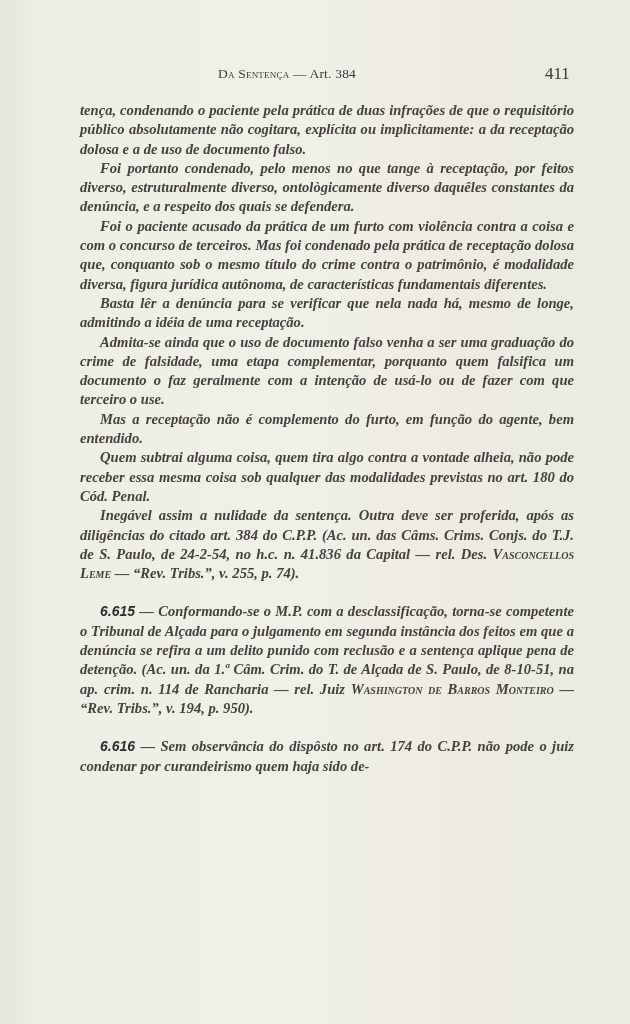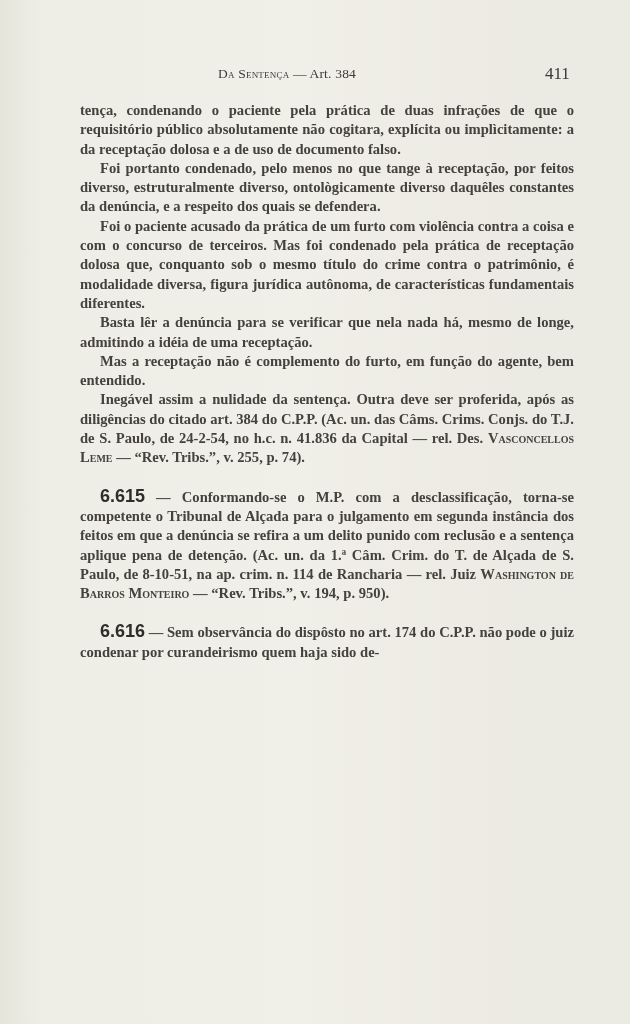"tença, condenando o paciente pela" .p { font-style: none -> italic }
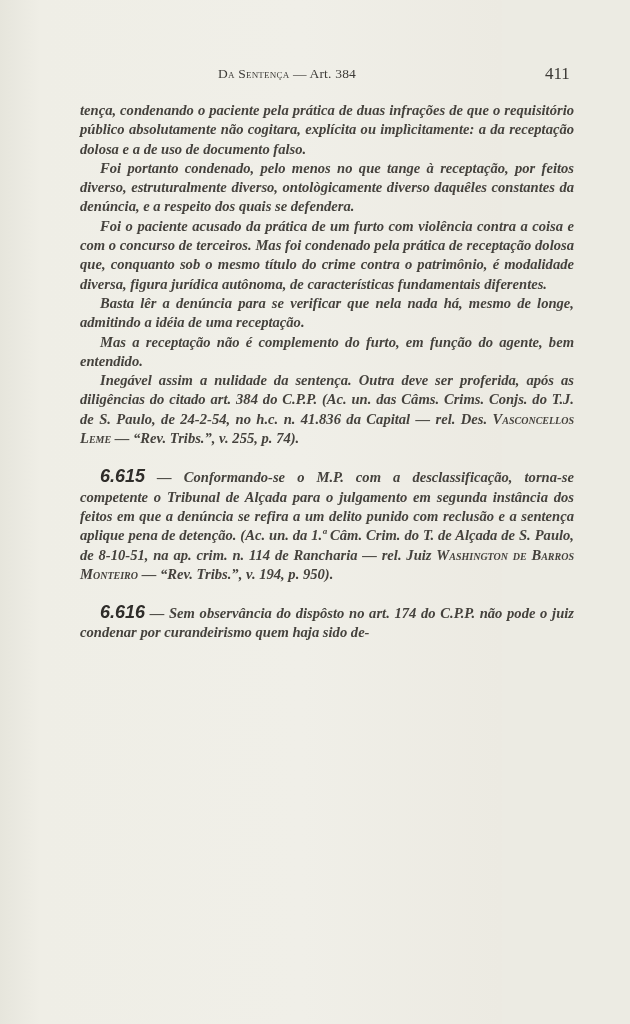"Admita-se ainda que o uso" p.p { html: none -> <p>Admita-se ainda que o uso de documento falso venha a ser uma graduação do crime de falsidade, uma etapa complementar, porquanto quem falsifica um documento o faz geralmente com a intenção de usá-lo ou de fazer com que terceiro o use.</p> }
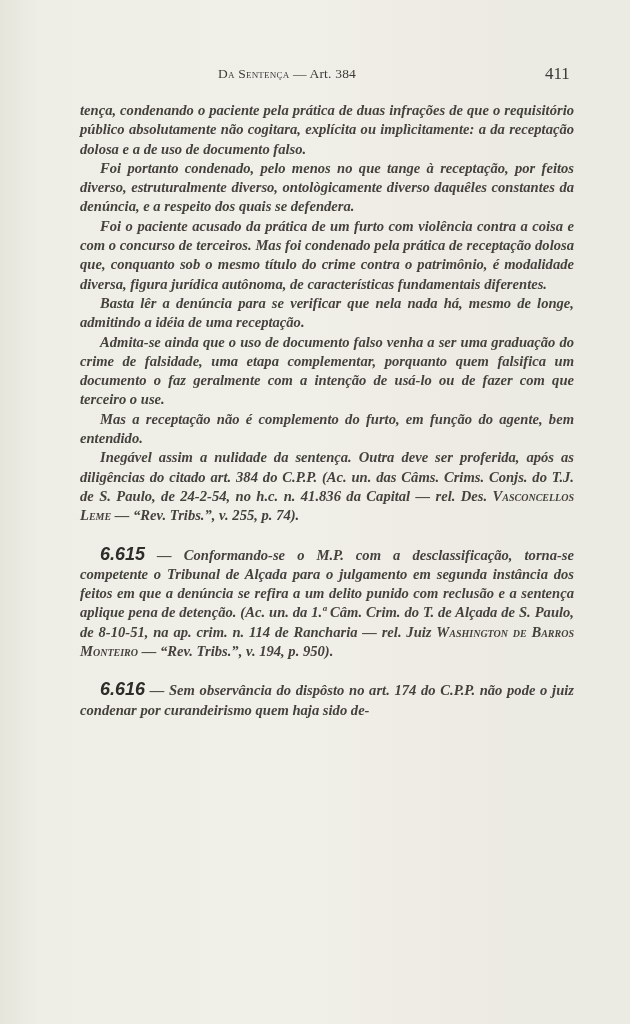"Quem subtrai alguma coisa, quem" p.p { html: none -> <p>Quem subtrai alguma coisa, quem tira algo contra a vontade alheia, não pode receber essa mesma coisa sob qualquer das modalidades previstas no art. 180 do Cód. Penal.</p> }
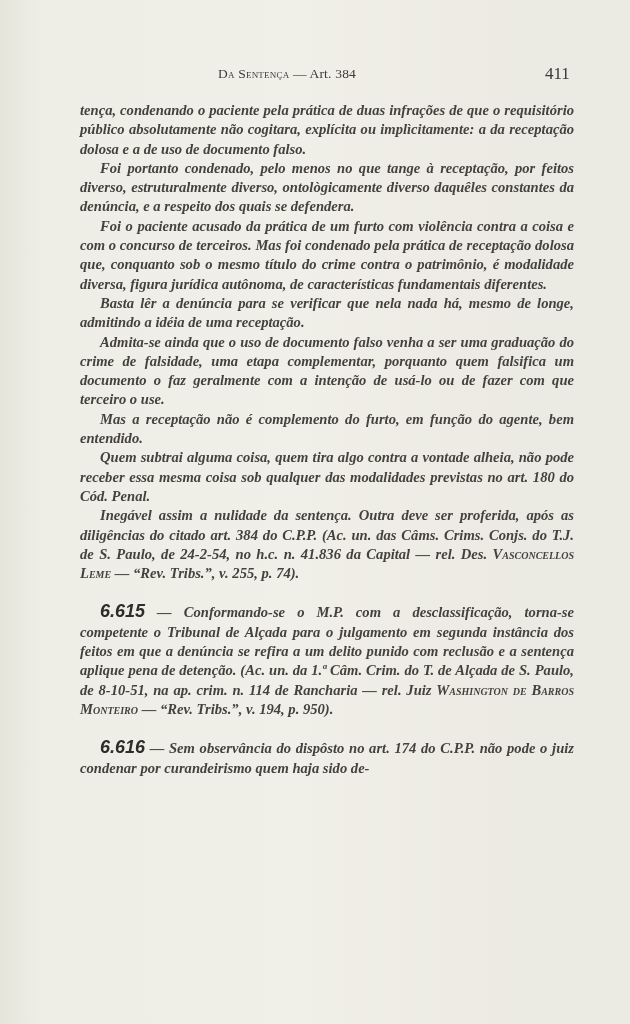"6.615" .secnum { font-size: 18px -> 14px }
